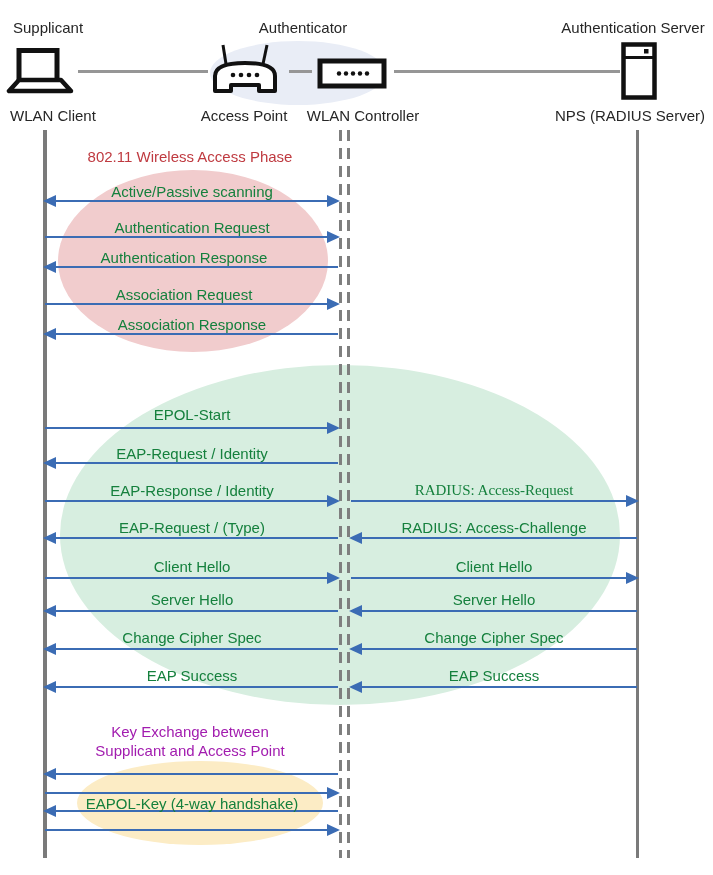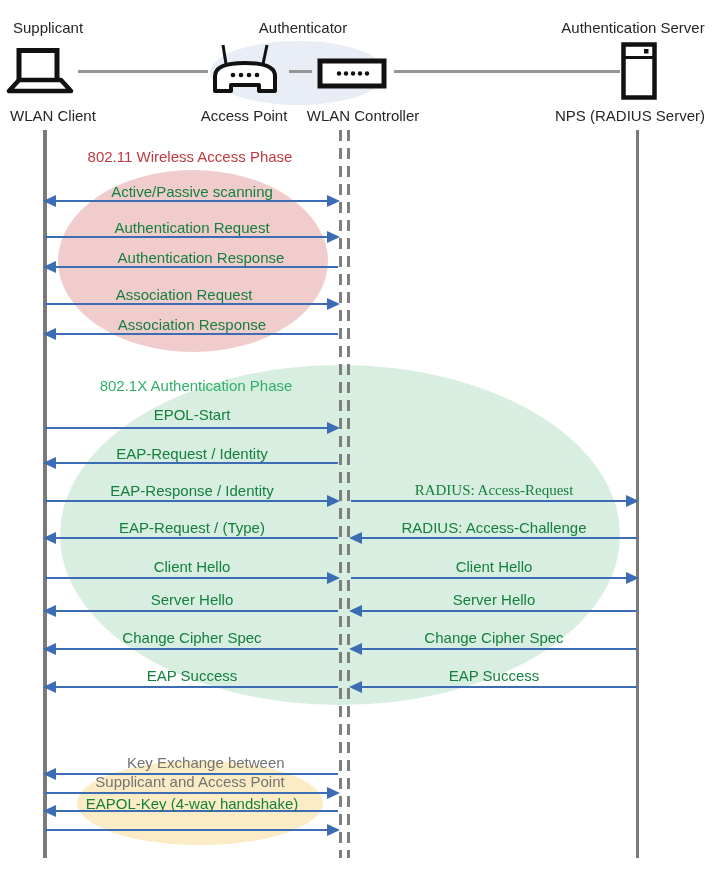"Authentication Response" div.msg-label { left: 201px -> 184px }
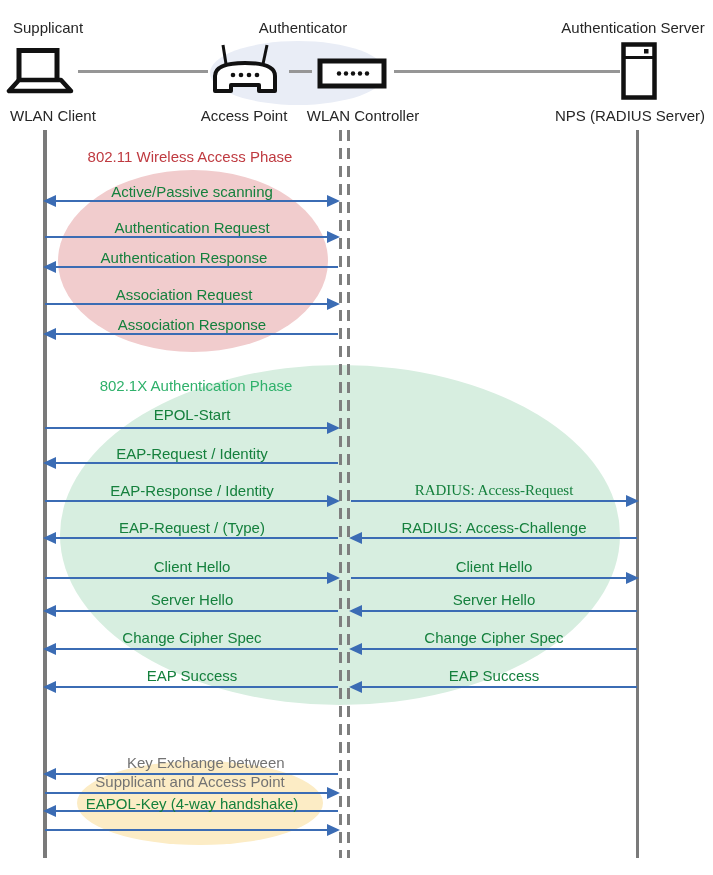"802.1X Authentication Phase" div.phase-title { html: <div>802.1X Authentication Phase</div> -> none }
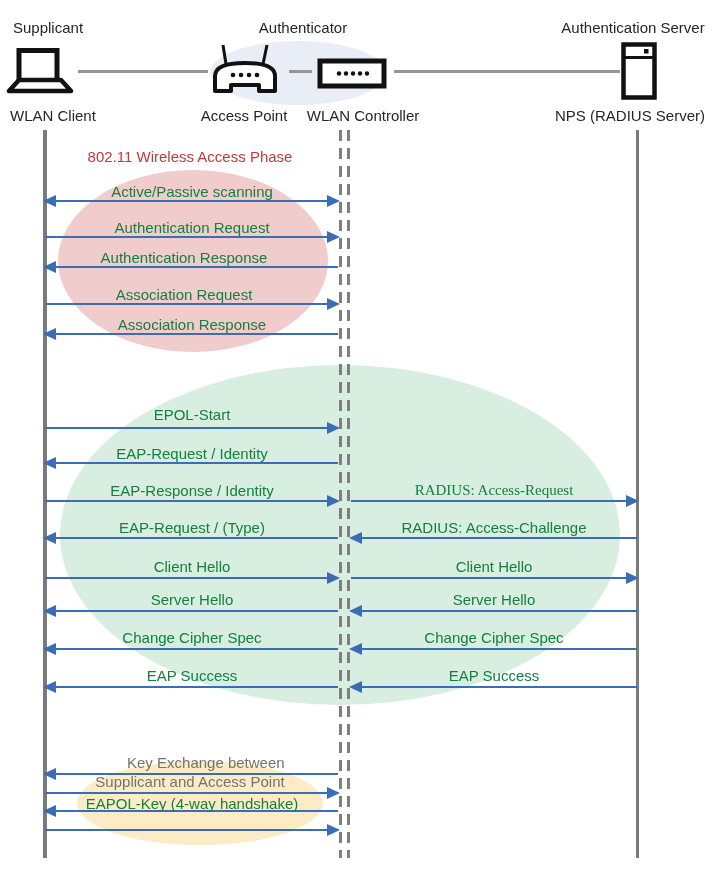"Key Exchange between" .t-orange { color: #737373 -> #a21caf; margin-top: 31px -> none; text-align: right -> center }
